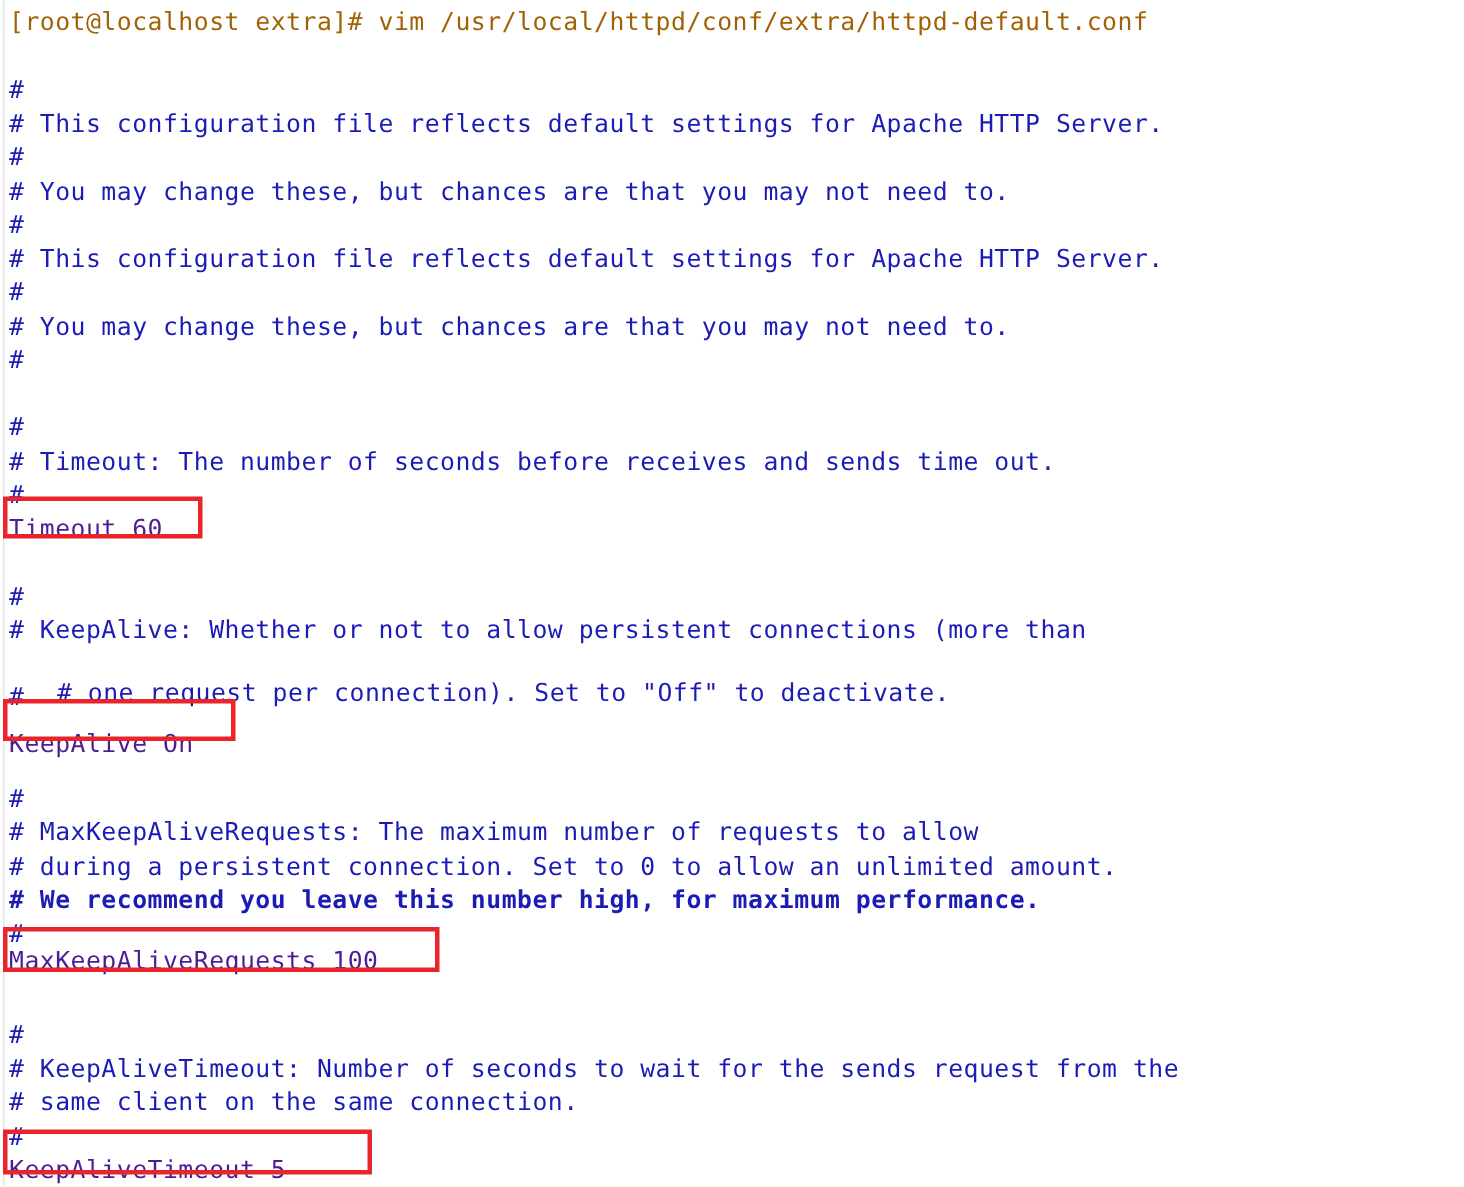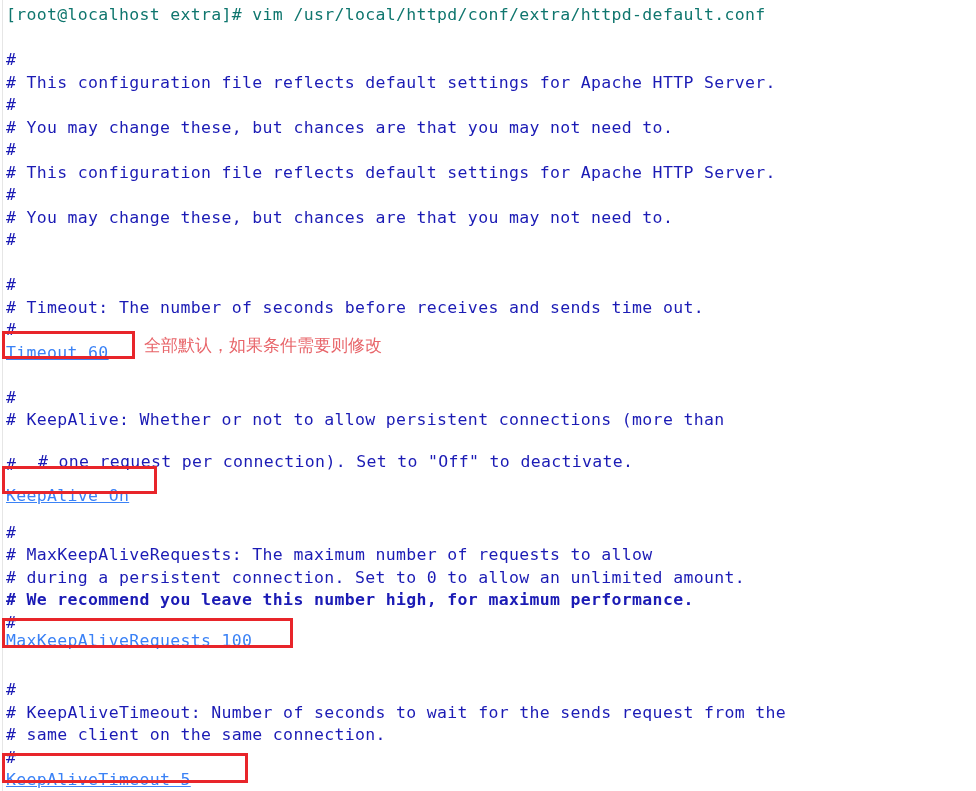"[root@localhost extra]# vim" .line.prompt { color: #0f766e -> #a16207 }
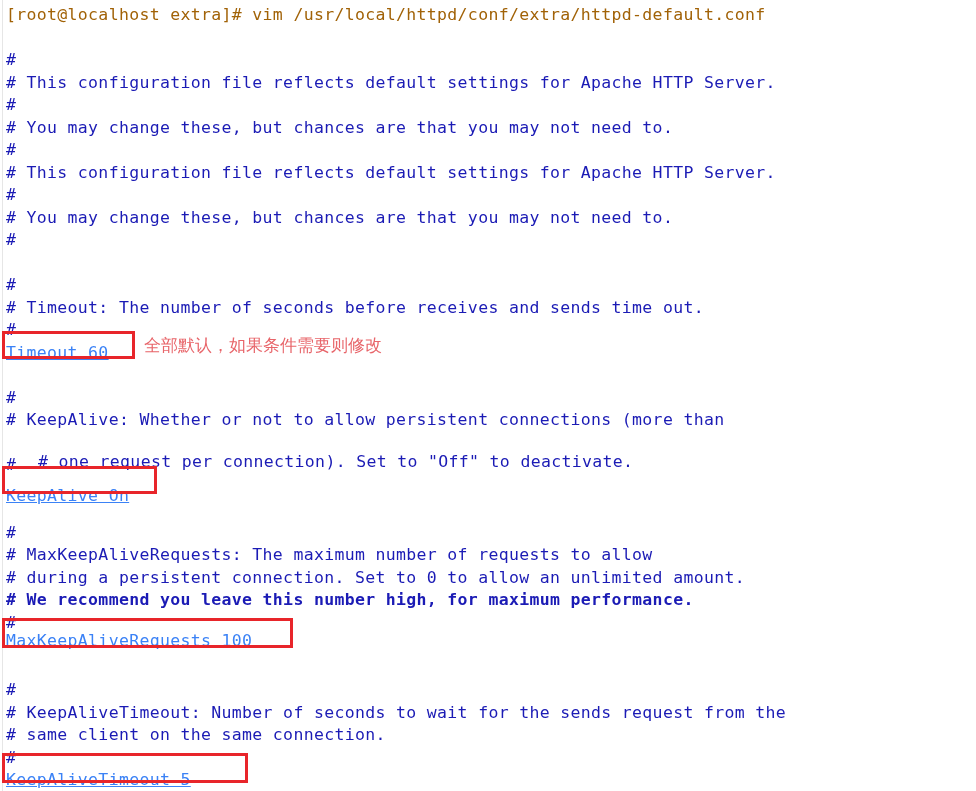"Timeout 60" .line.directive { color: #3b82f6 -> #4c1d95; text-decoration: underline -> none }
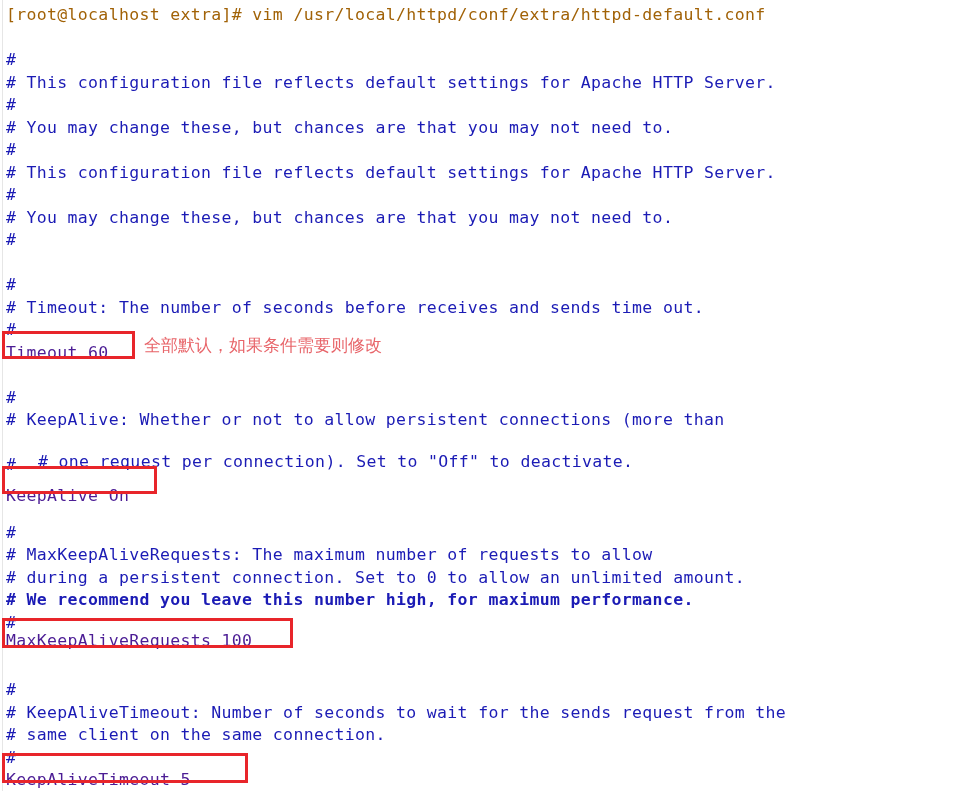"全部默认，如果条件需要则修改" div.anno-text { html: <div>全部默认，如果条件需要则修改</div> -> none }
